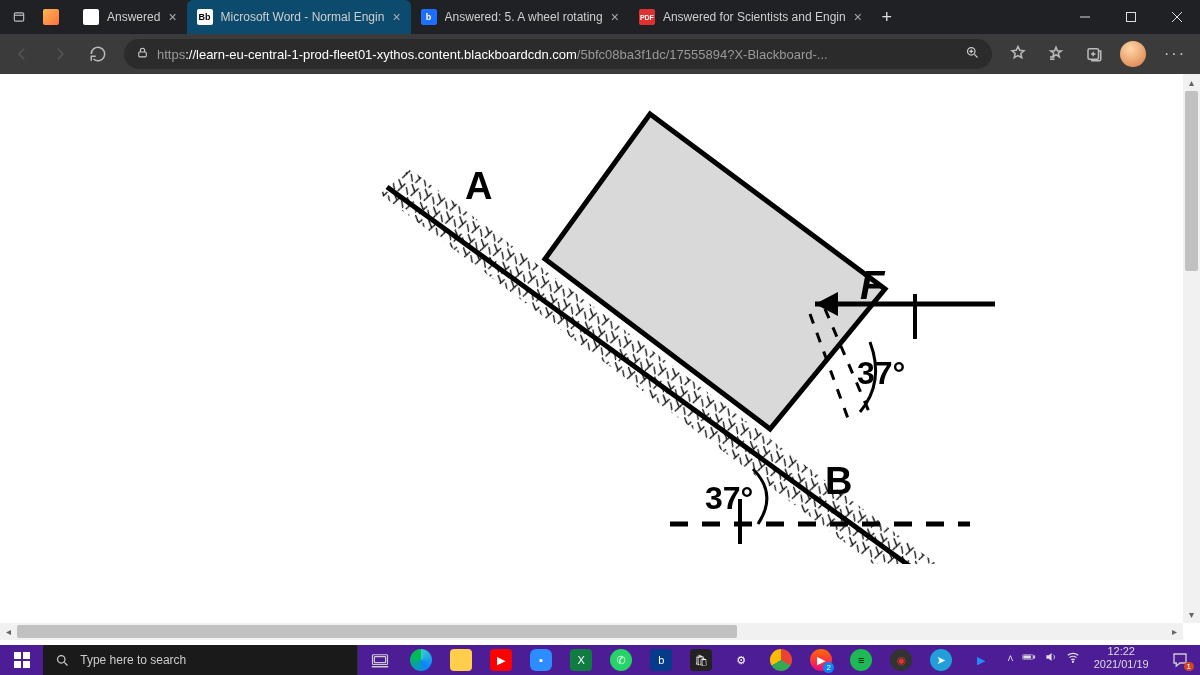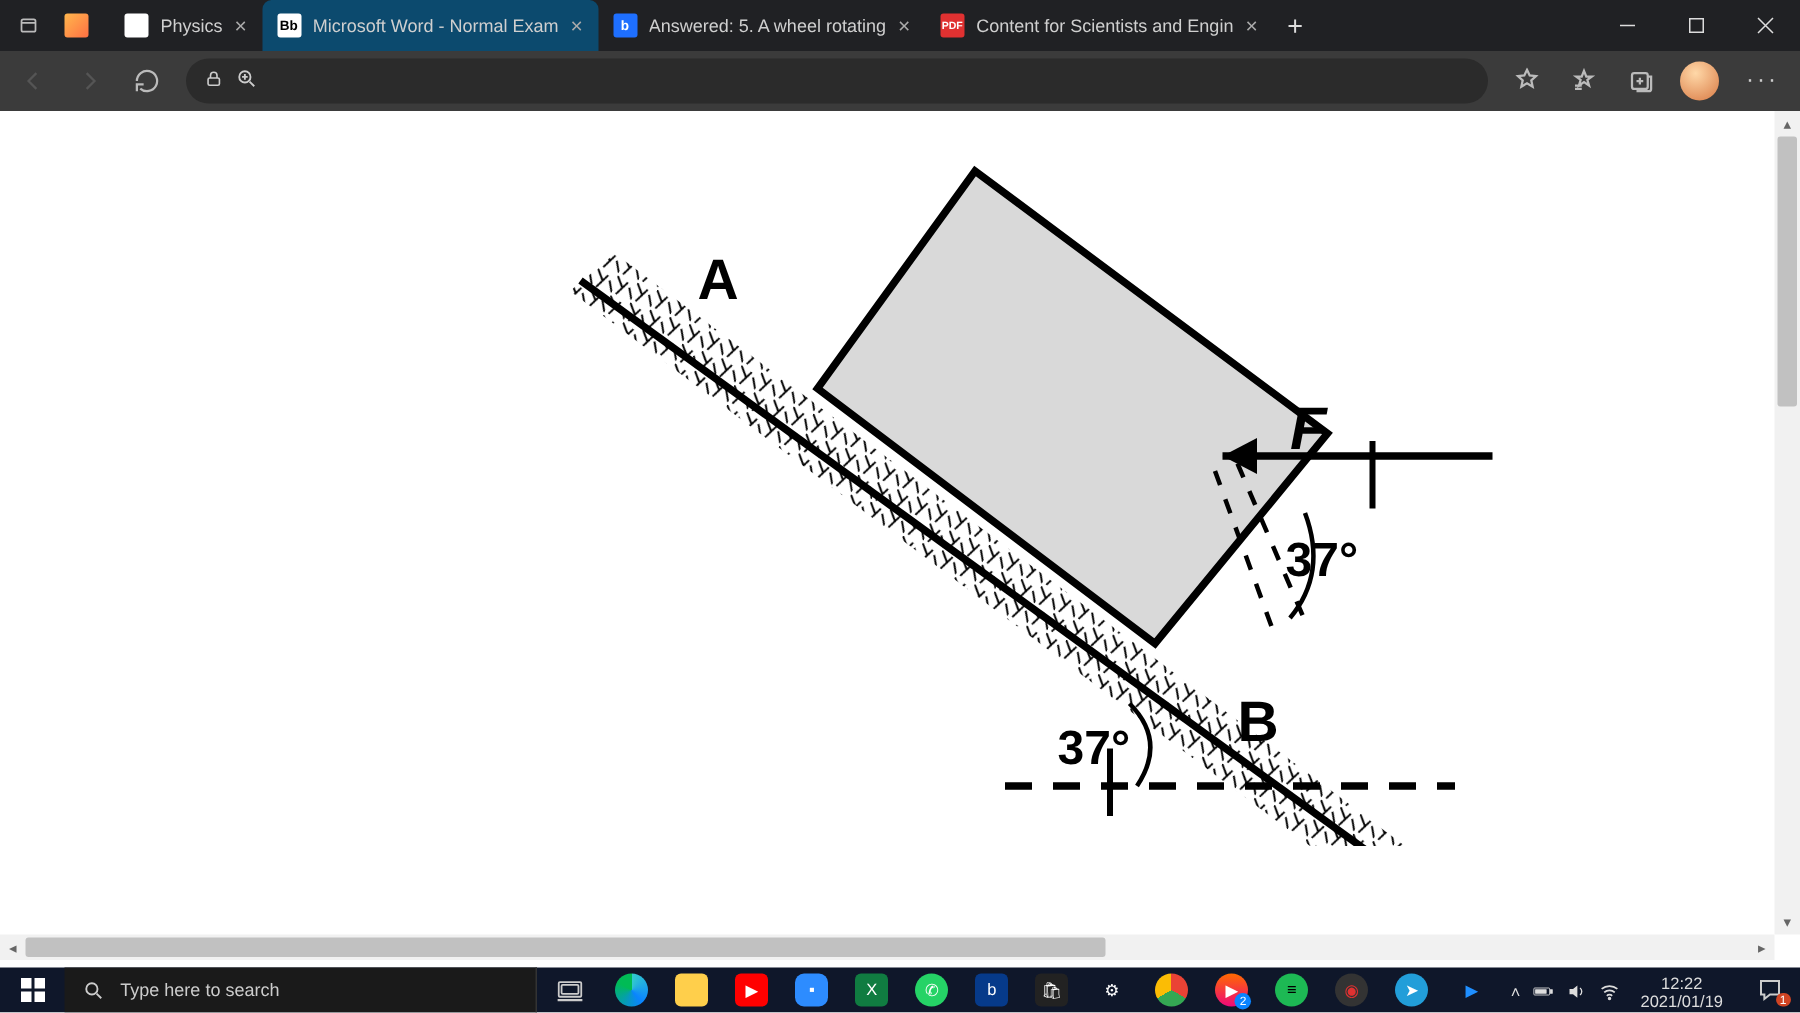"Physics" span.label { text: Physics -> Answered }
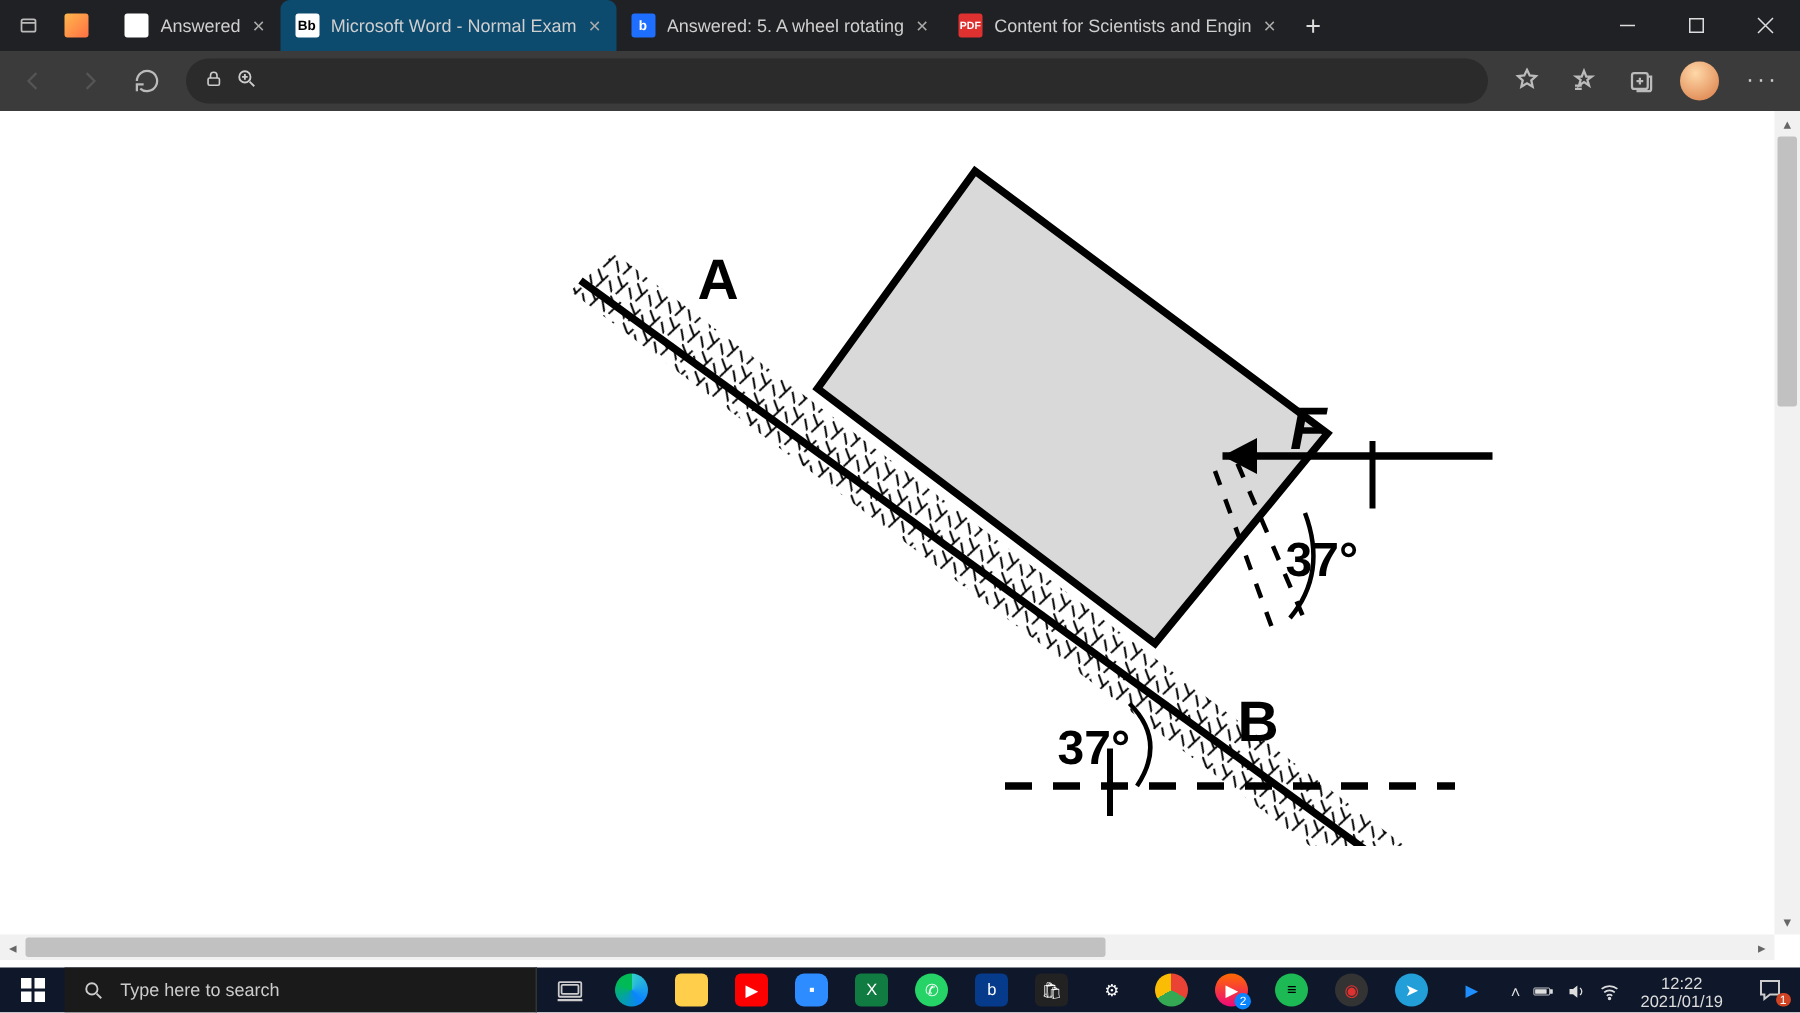"Microsoft Word - Normal Exam" span.label { text: Exam -> Engin }
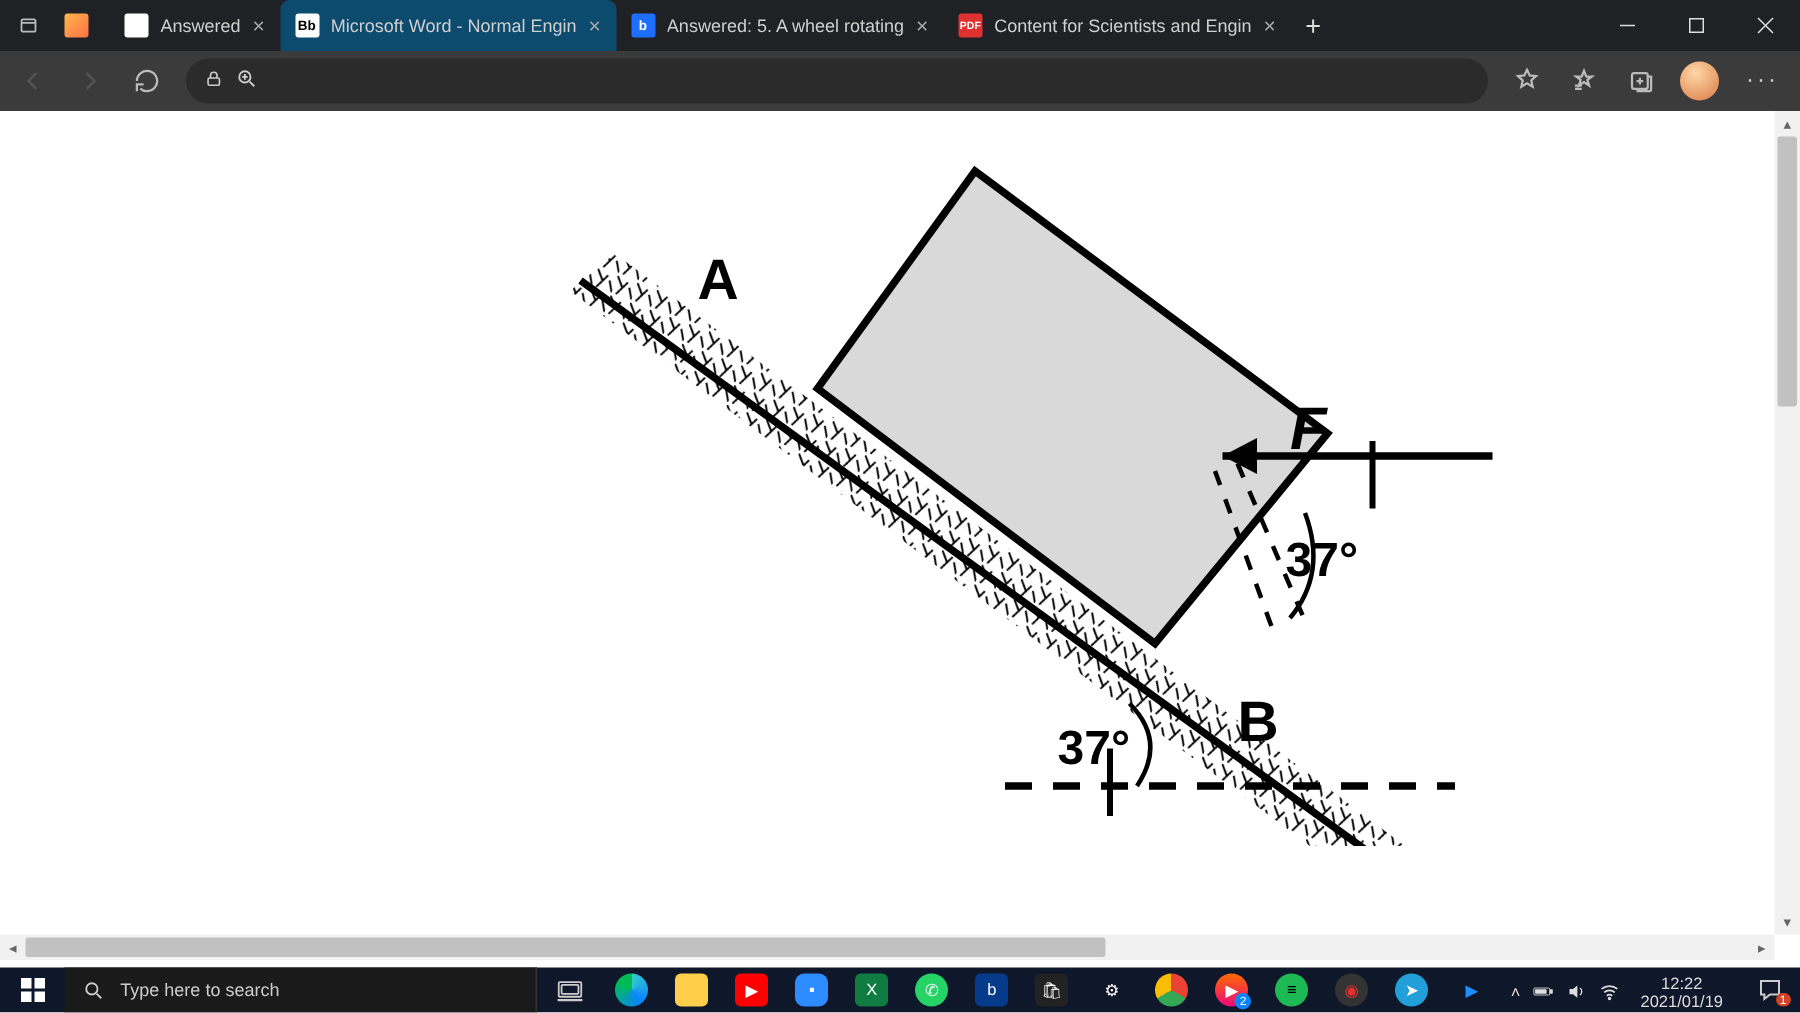"Content for Scientists and Engin" span.label { text: Content -> Answered }
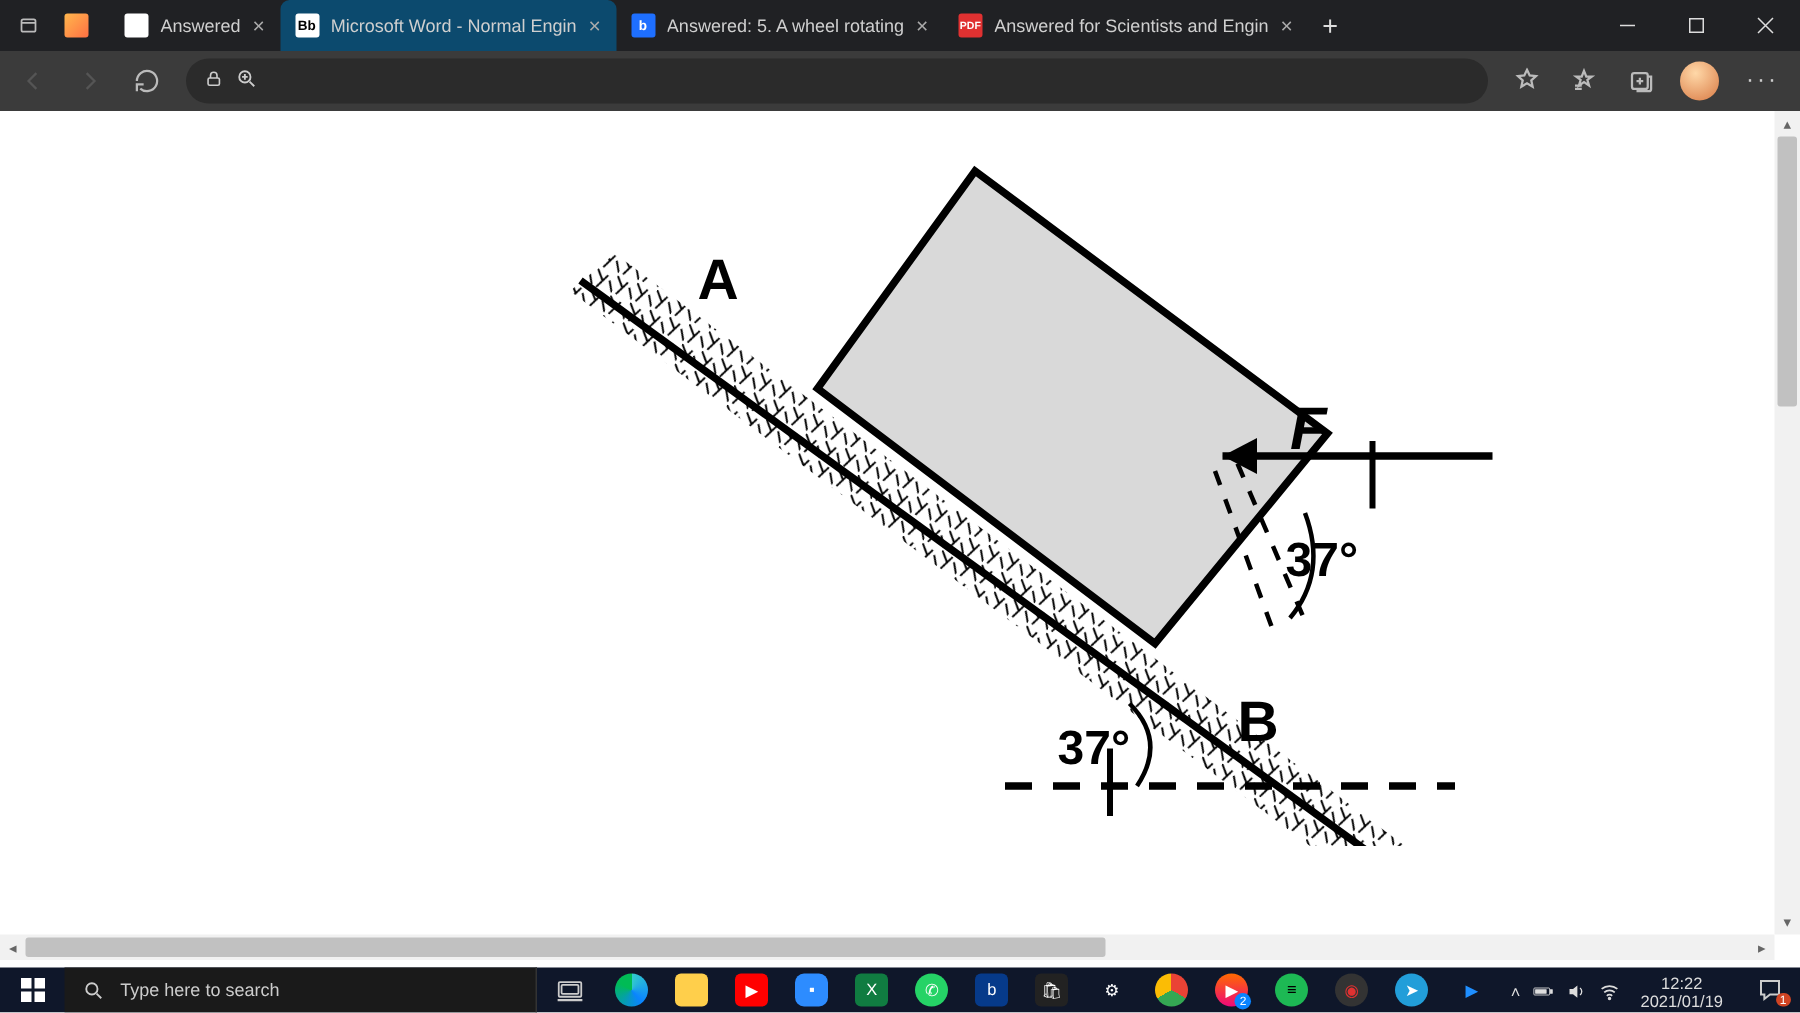"https://learn-eu-central-1-prod-fleet01-" span.url { html: none -> <span> <span>https</span><span>://learn-eu-central-1-prod-fleet01-xythos.content.blackboardcdn.com</span><span>/5bfc08ba3f1dc/17555894?X-Blackboard-...</span> </span> }
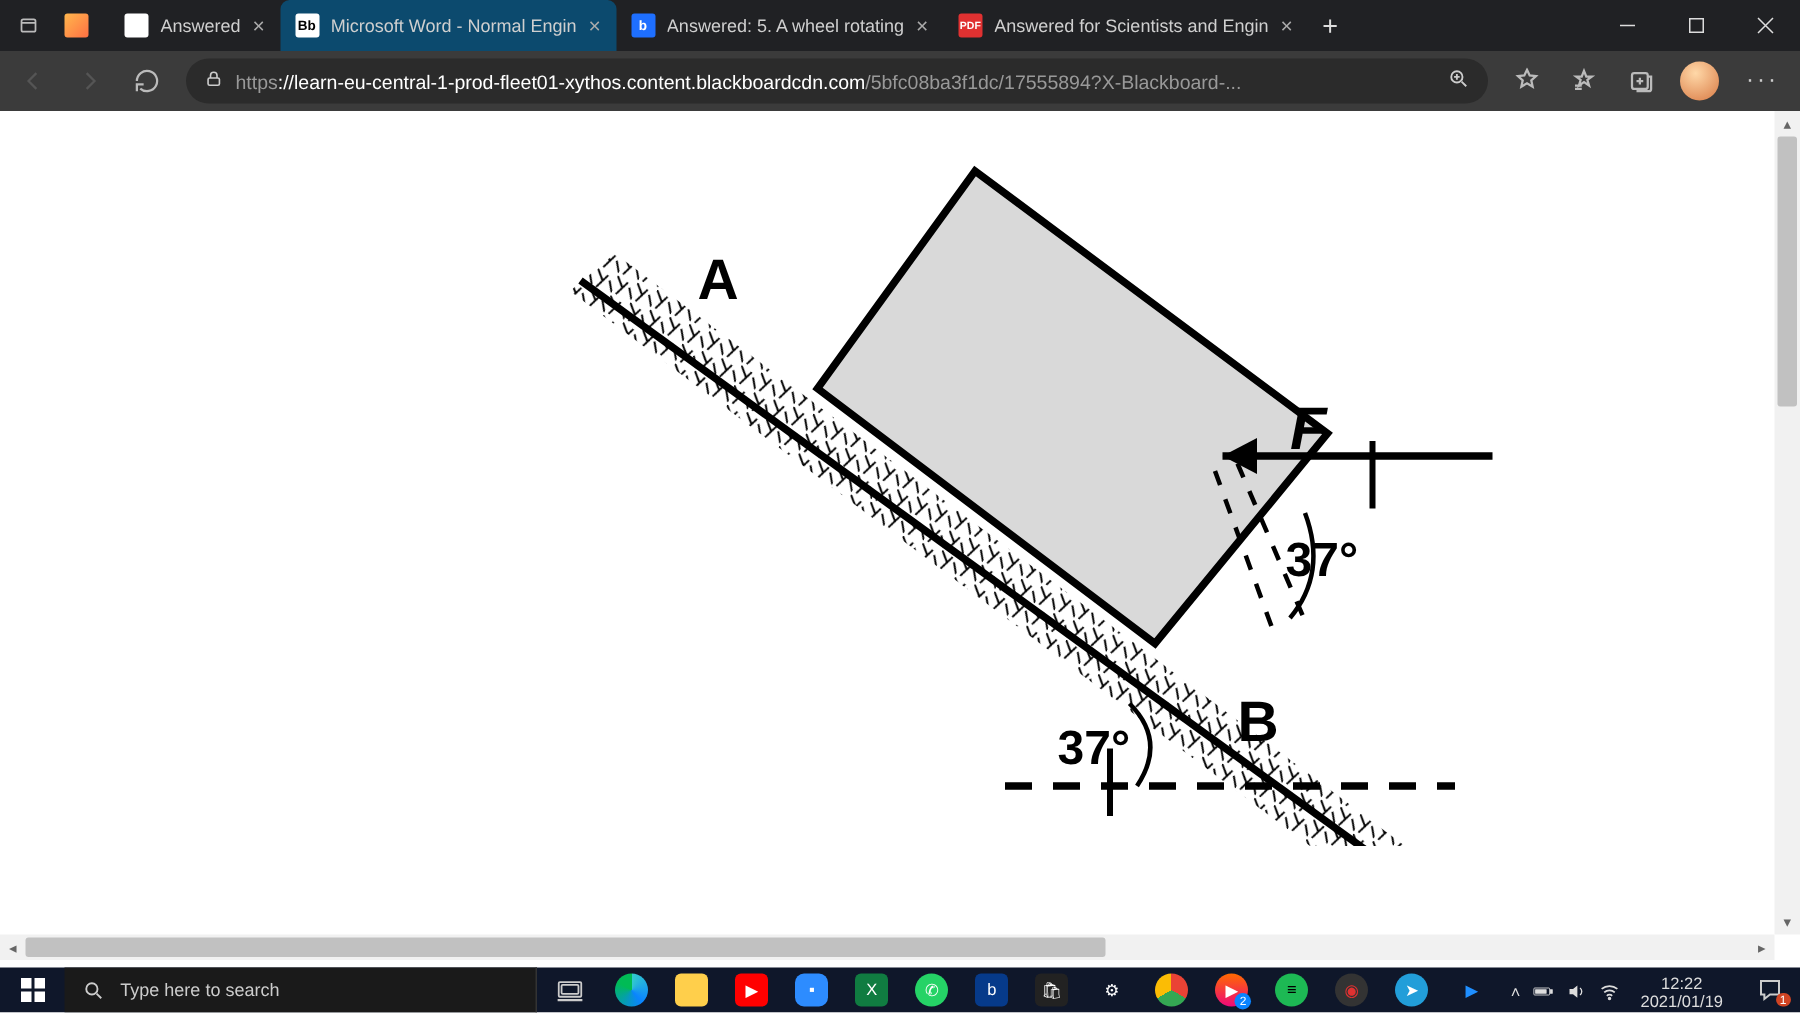"Type here to search" .taskbar { align-items: flex-end -> flex-start; background: #0f172a -> #4c1d95 }
